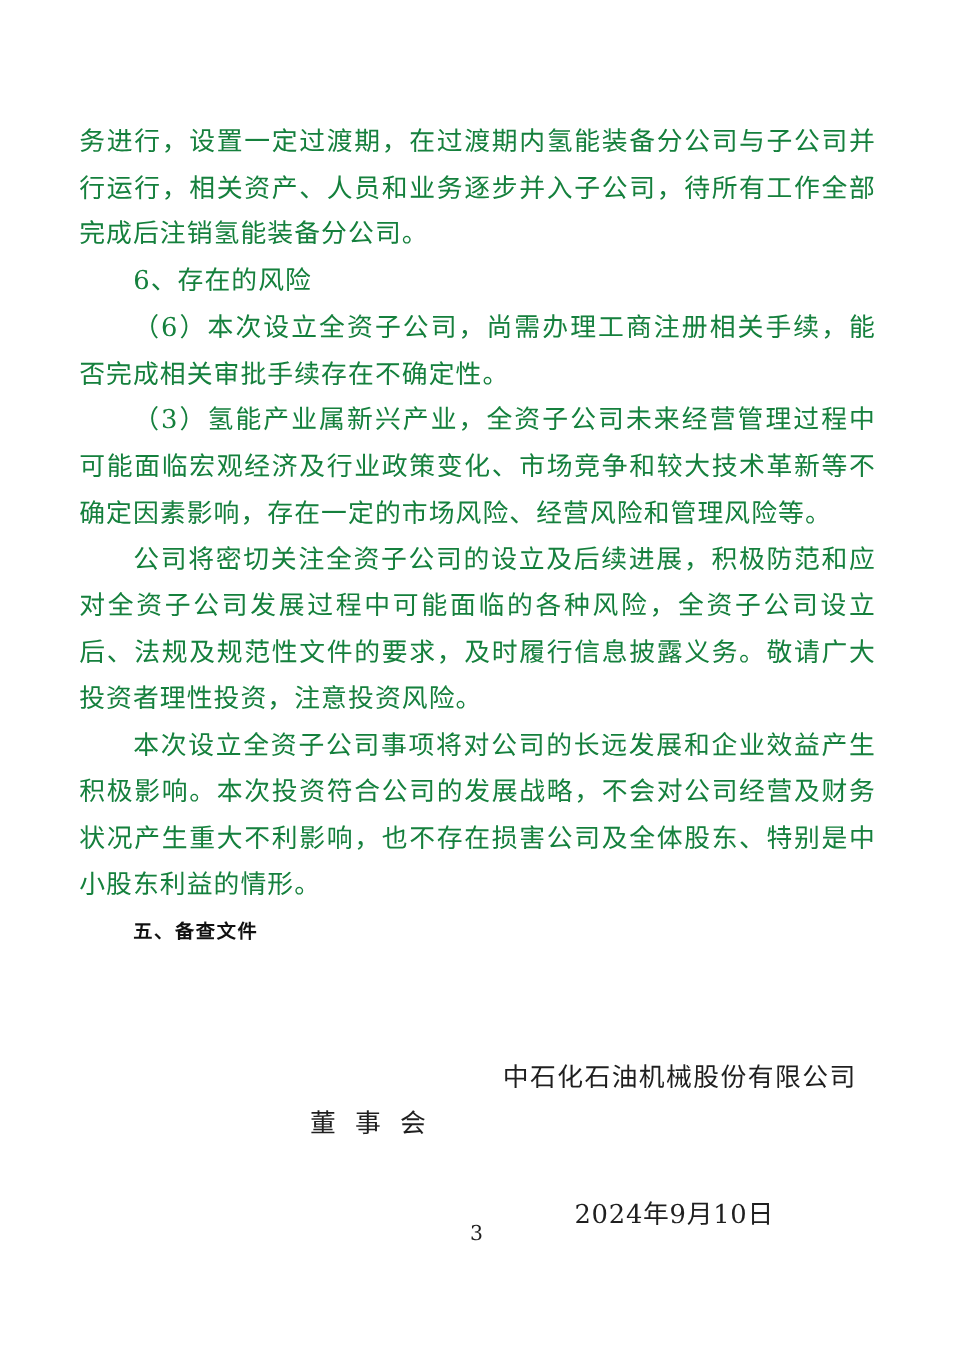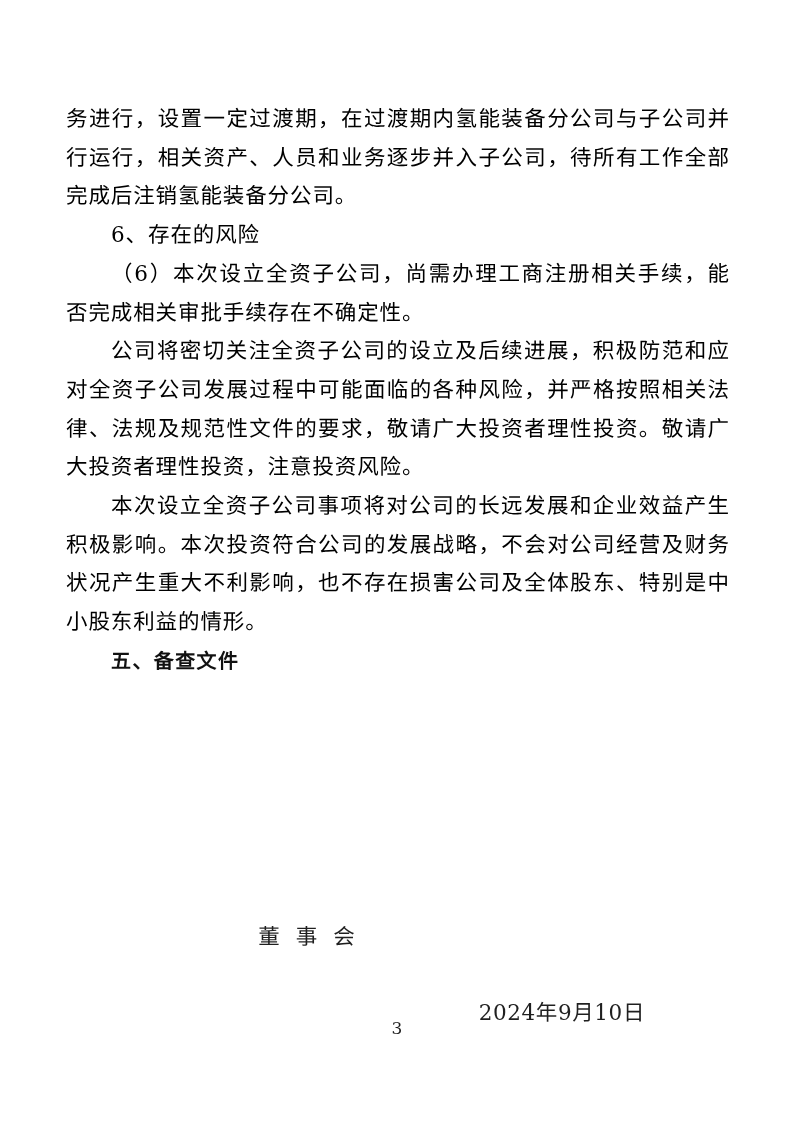"务进行，设置一定过渡期，在过渡期内氢能装备分公司与子公司并行运行，相关资产、人员" .para { color: #000000 -> #15803d }
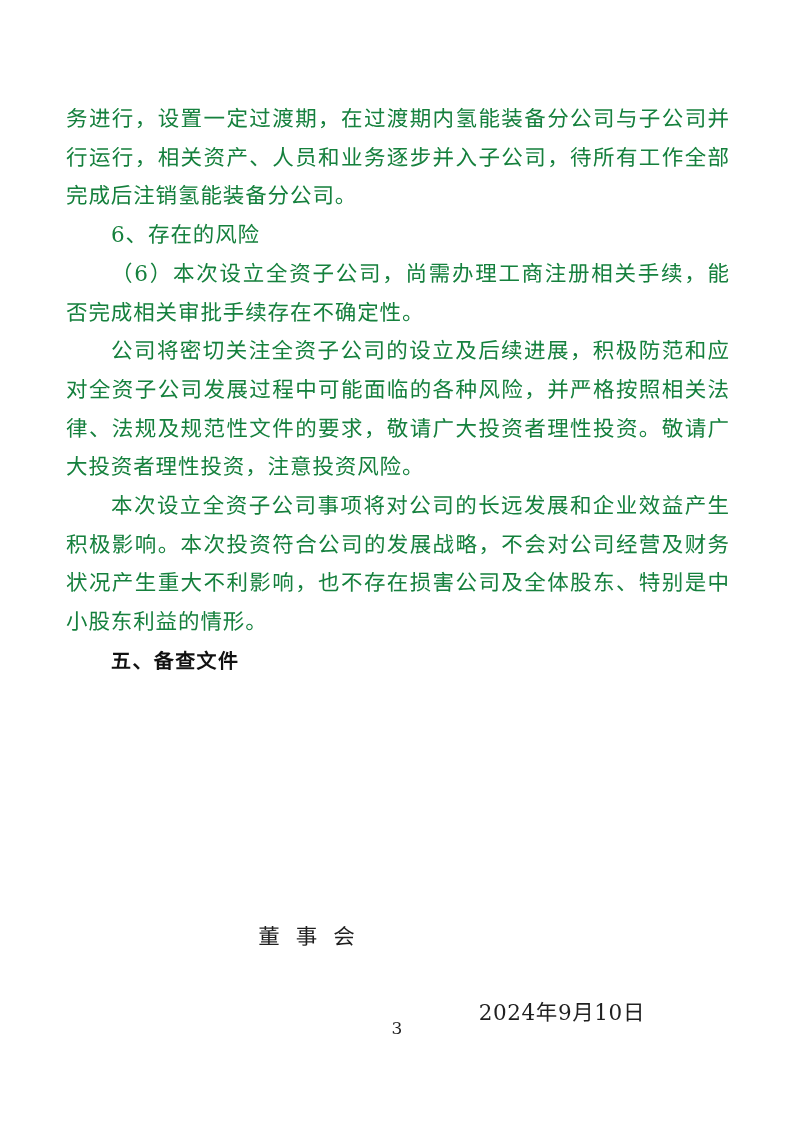"（3）氢能产业属新兴产业，全资子公司未来经营管理过程中可能面临宏观经济及行业政策" p.para { html: none -> <p>（3）氢能产业属新兴产业，全资子公司未来经营管理过程中可能面临宏观经济及行业政策变化、市场竞争和较大技术革新等不确定因素影响，存在一定的市场风险、经营风险和管理风险等。</p> }
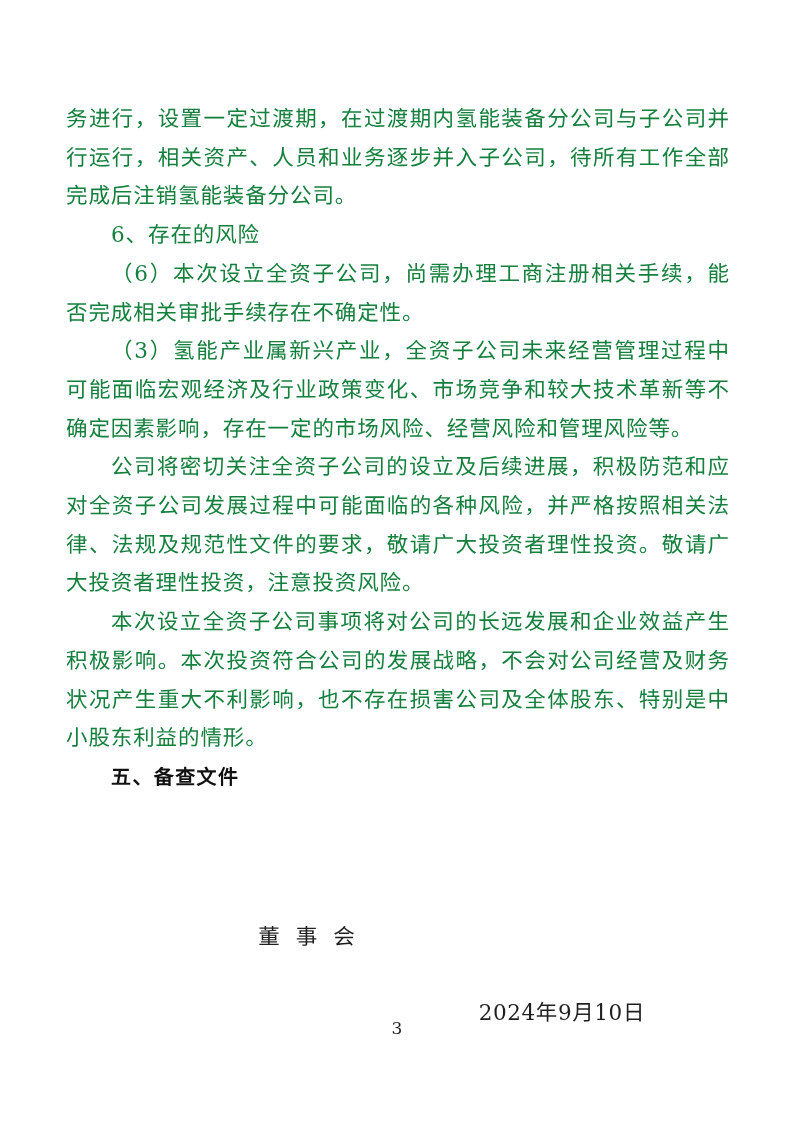"公司将密切关注全资子公司的设立及后续进展，积极防范和应对全资子公司发展过程中可能" p.para { text: 并严格按照相关法律、法规及规范性文件的要求，敬请广大投资者理性投资 -> 全资子公司设立后、法规及规范性文件的要求，及时履行信息披露义务 }
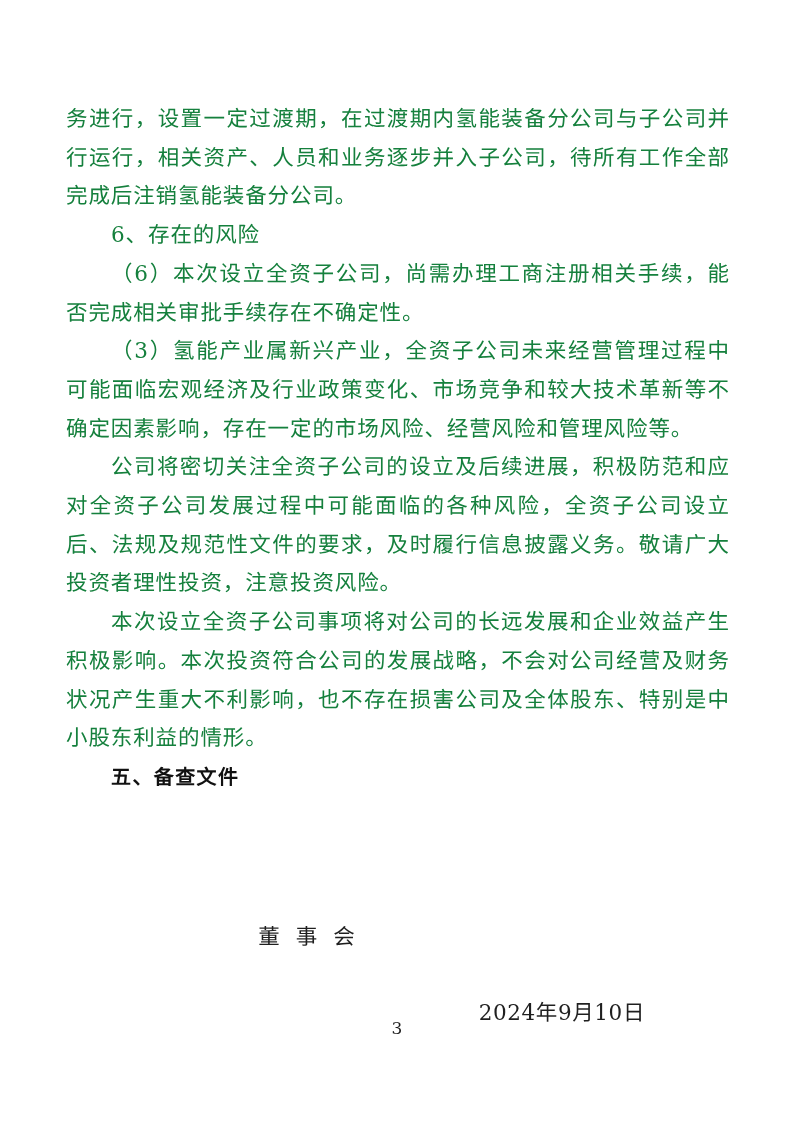"五、备查文件" .heading { font-size: 20px -> 16px }
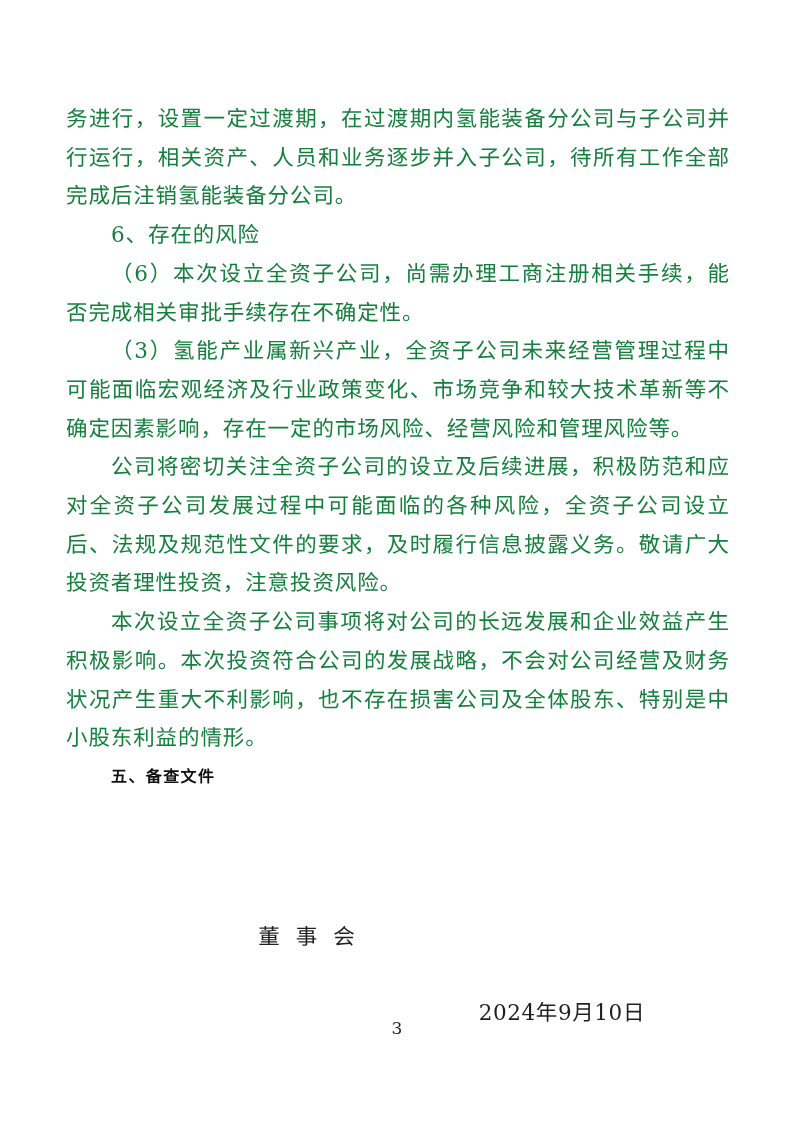"中石化石油机械股份有限公司" div.sig-line { html: none -> <div>中石化石油机械股份有限公司</div> }
